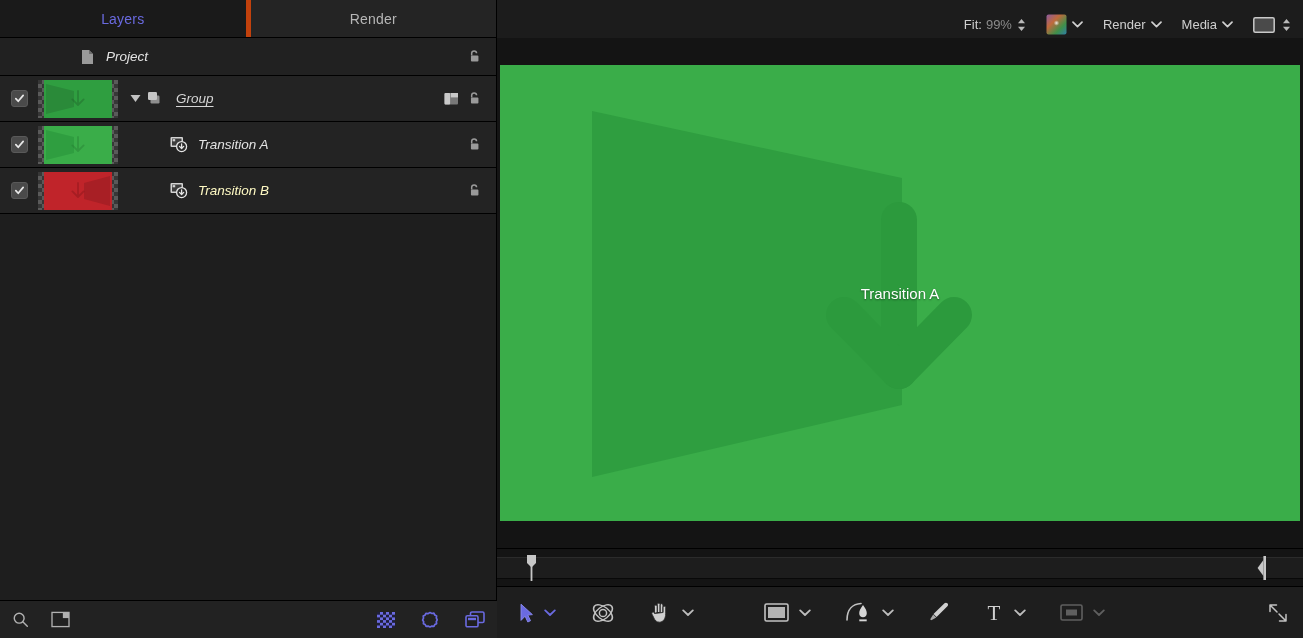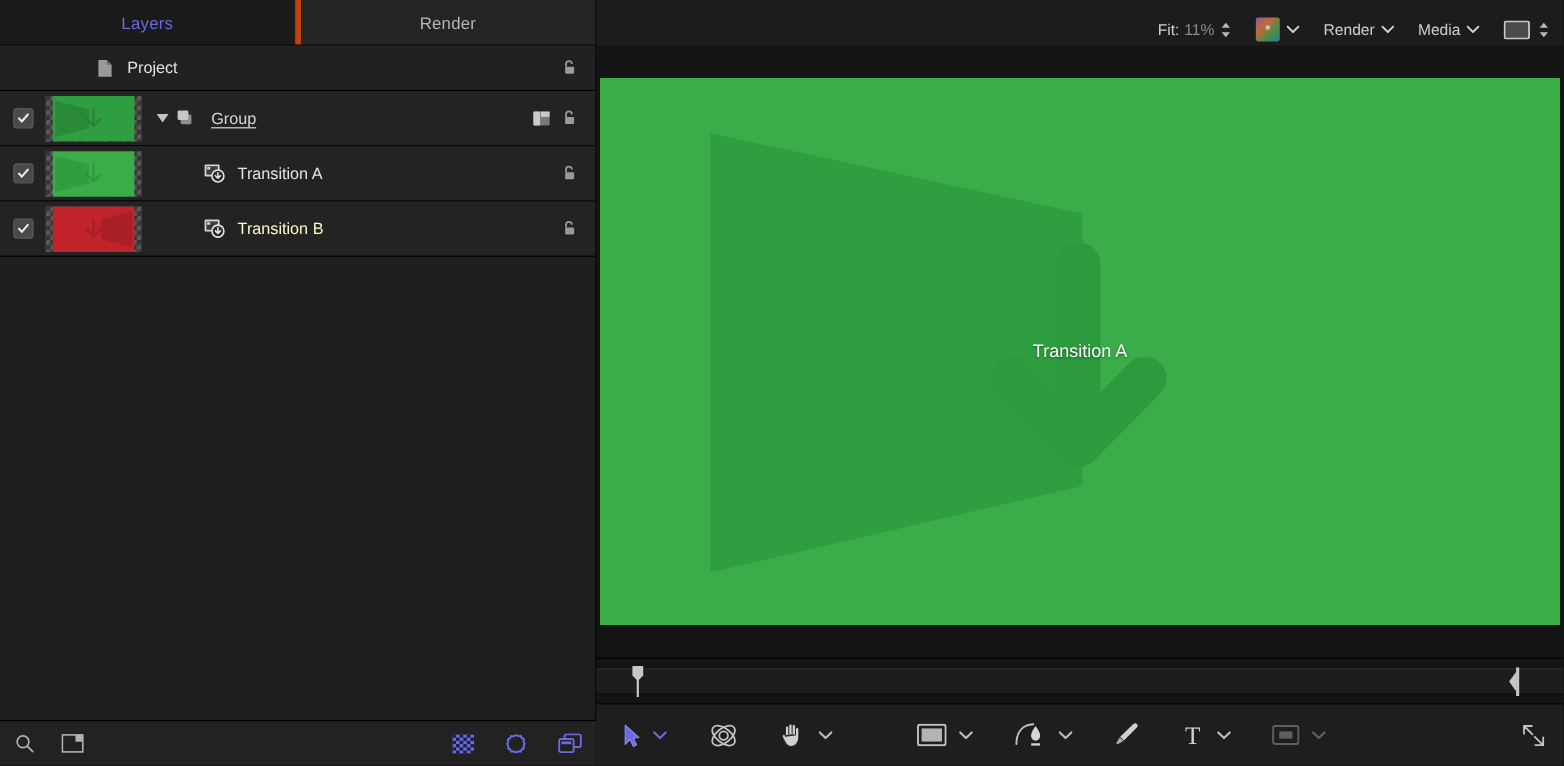"11%" span.tt-label-dim { text: 11% -> 99% }
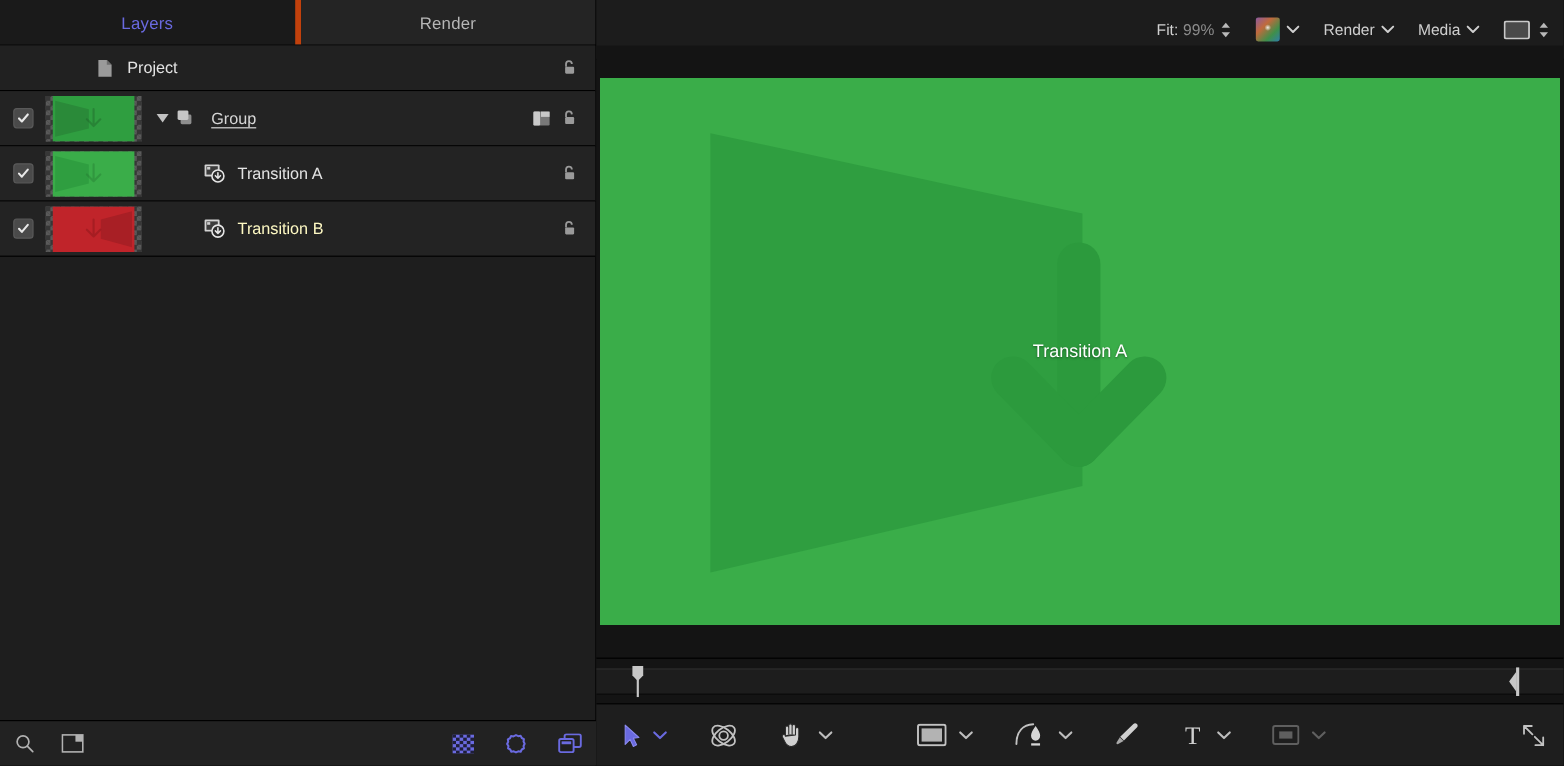"Project" #layer-list { font-style: none -> italic }
